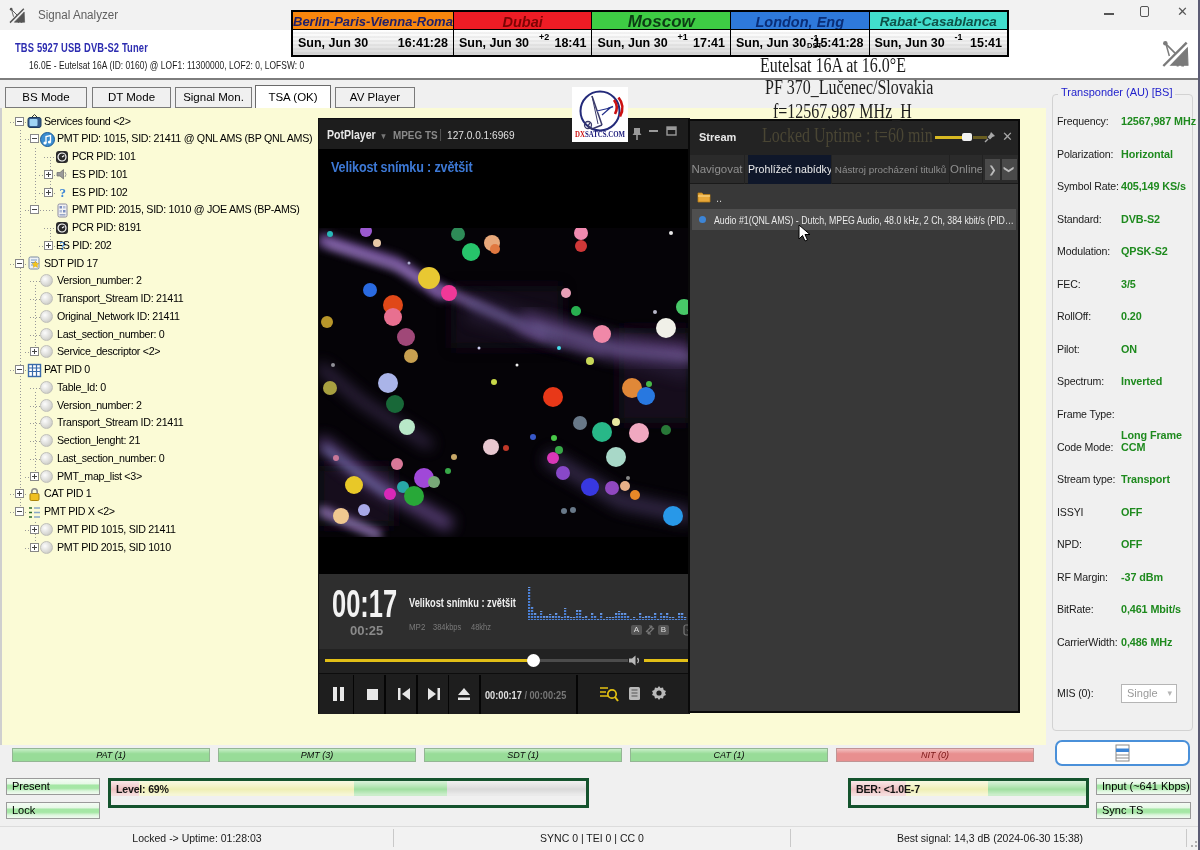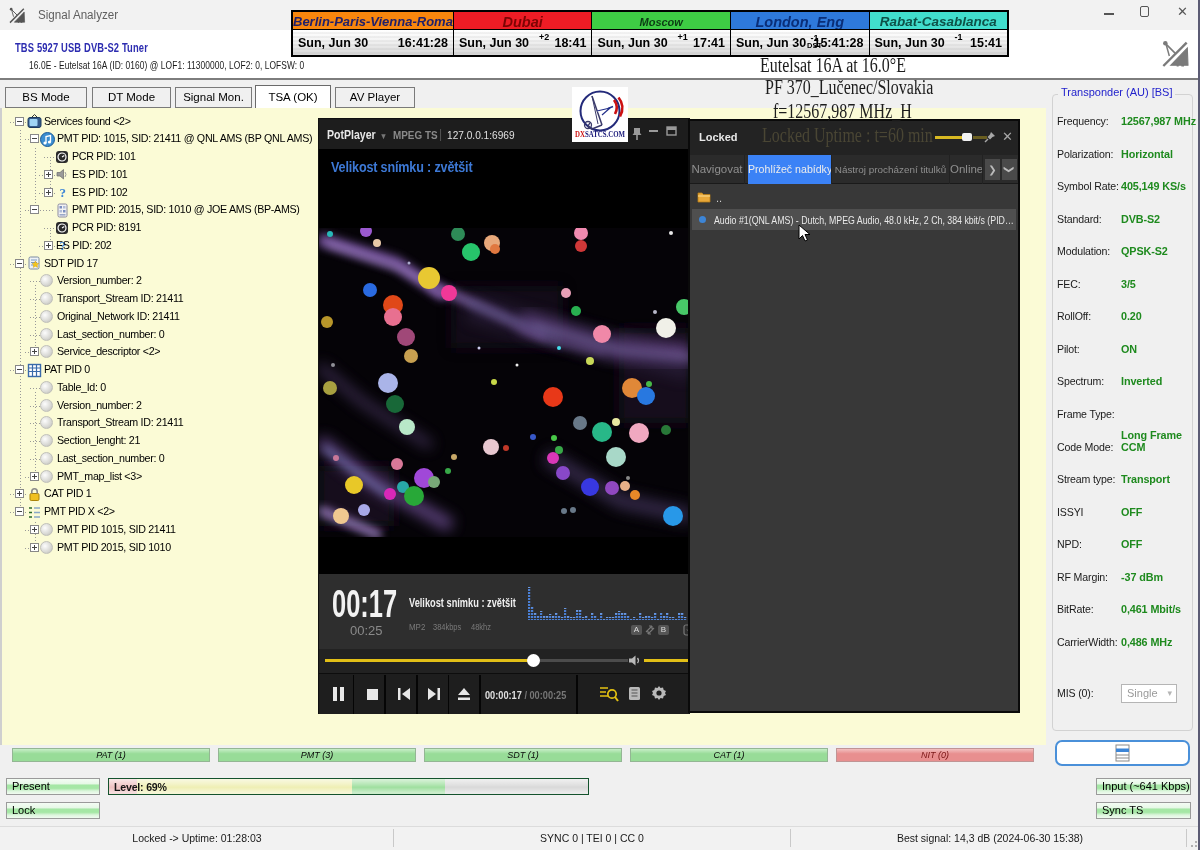"Moscow" div.cname { font-size: 11px -> 17px }
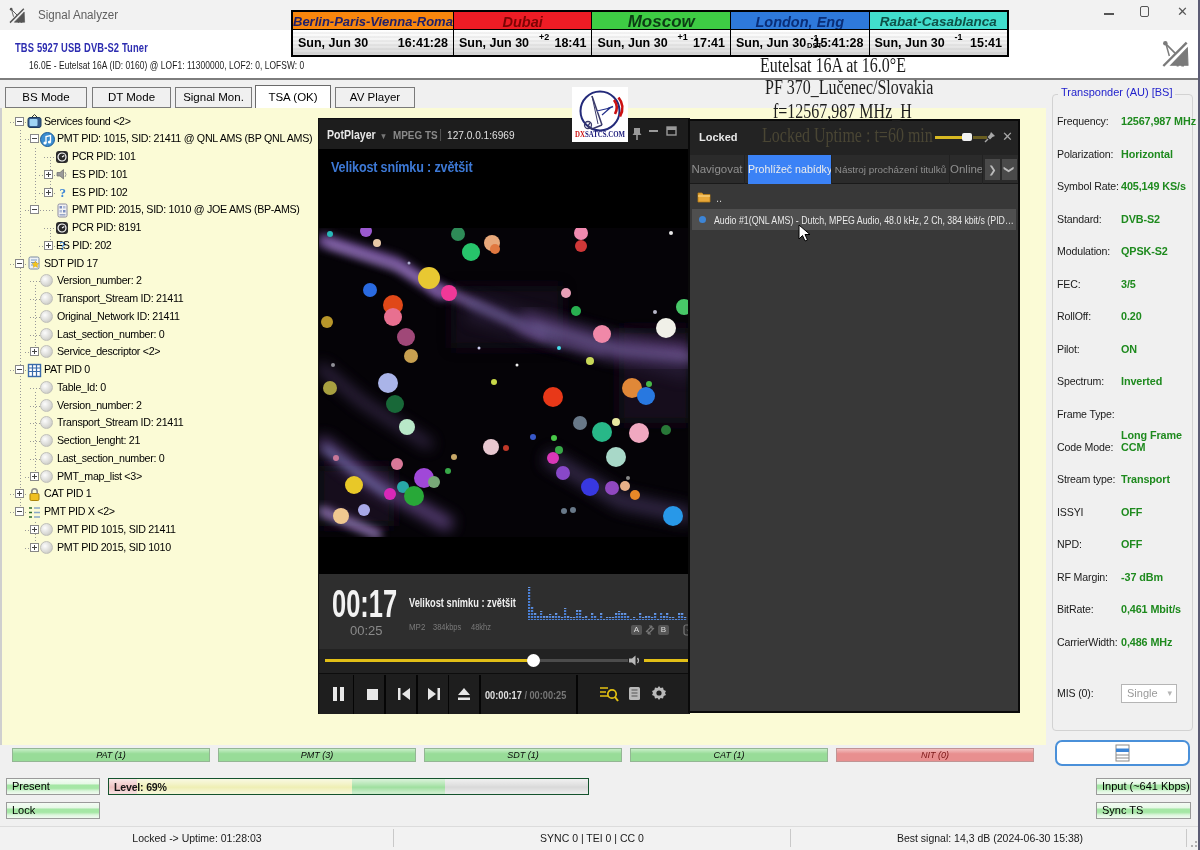"Locked" div.abs { text: Locked -> Stream }
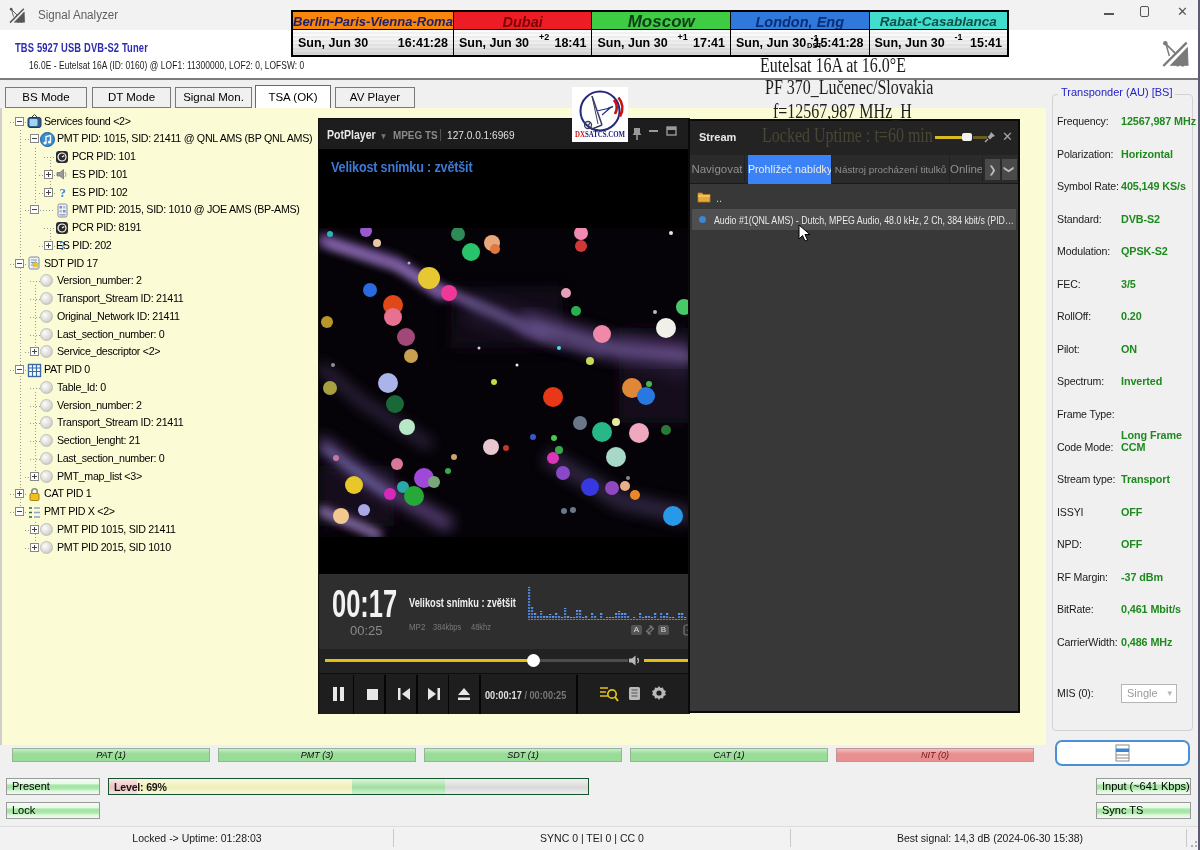"Prohlížeč nabídky" .btab.active { background: #3b82f6 -> #0f172a }
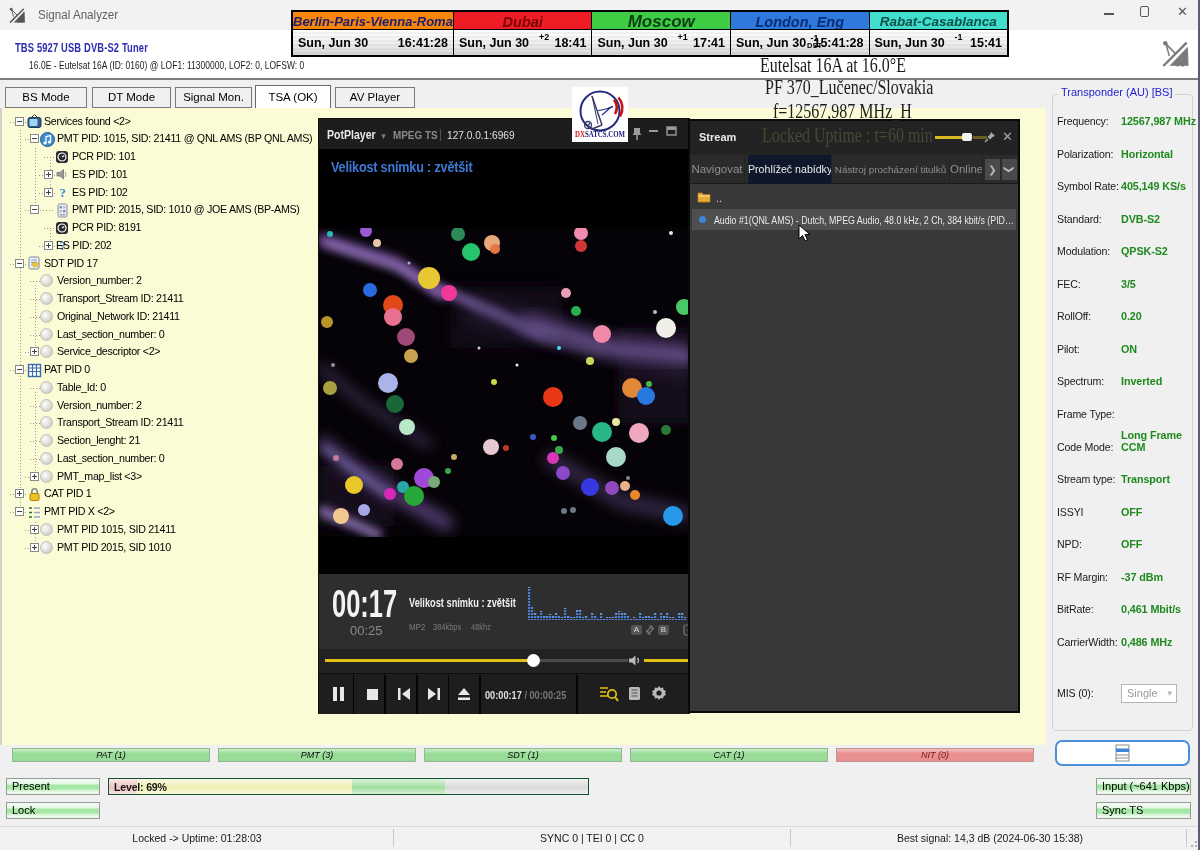"00:25" div.abs { font-weight: normal -> bold }
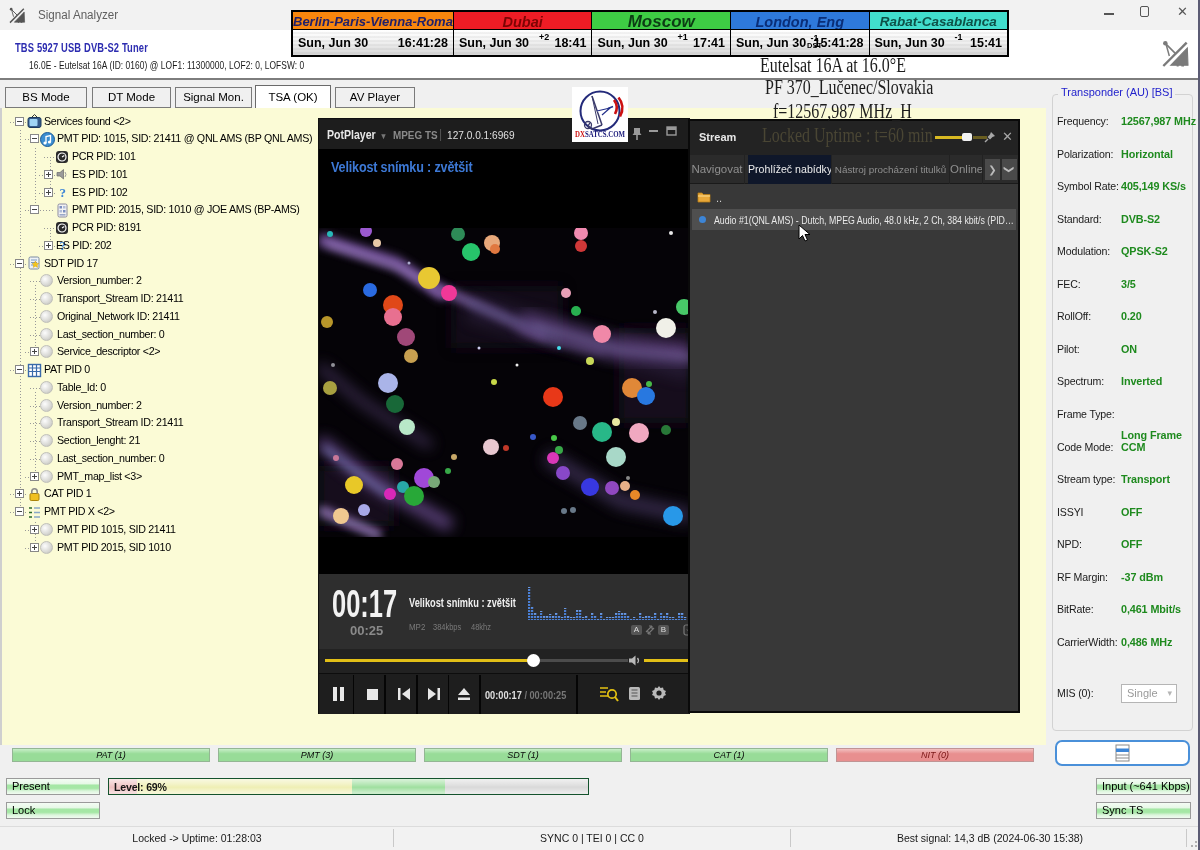"Level: 69%" .mbar { border: 1px solid #14532d -> 3px solid #14532d; height: 17px -> 30px }
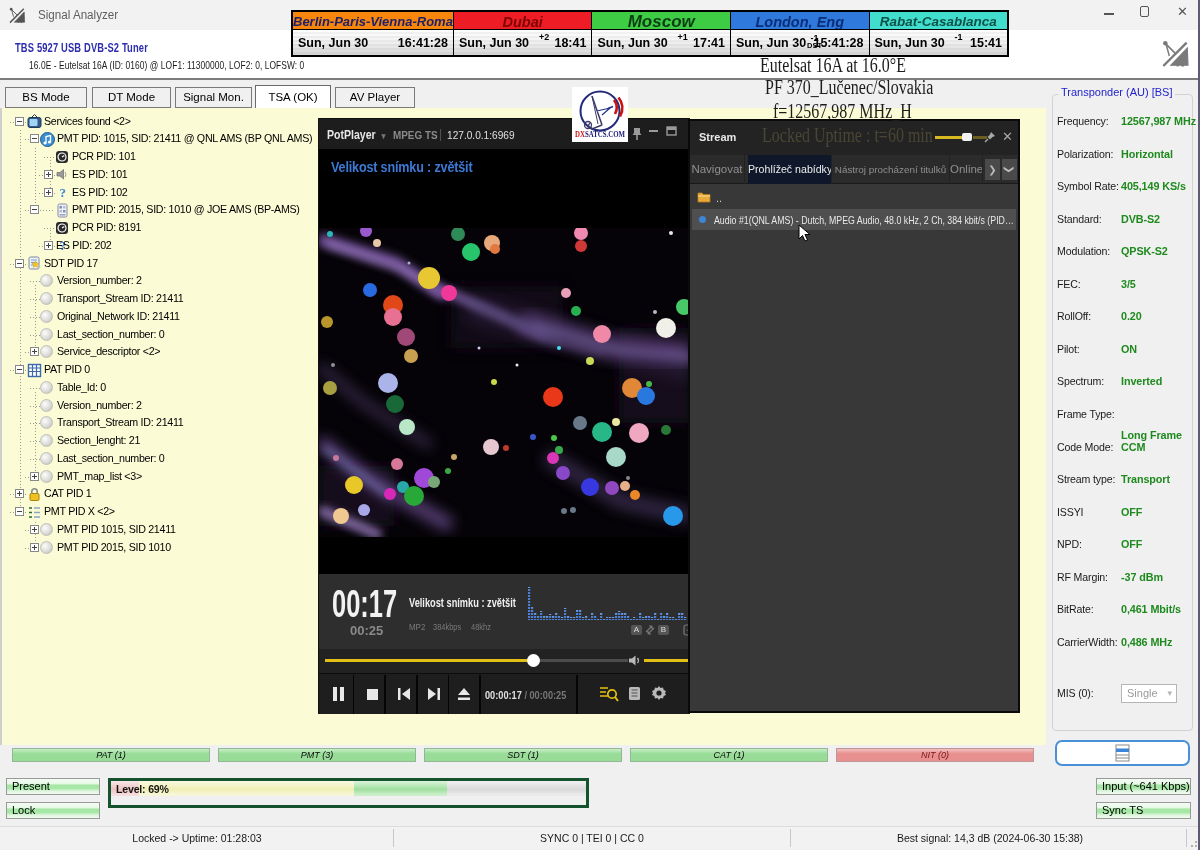"BER: <1.0E-7" div.mbar { html: none -> <div> <div></div> <div></div> <div></div> <div></div> <div>BER: &lt;1.0E-7</div> </div> }
